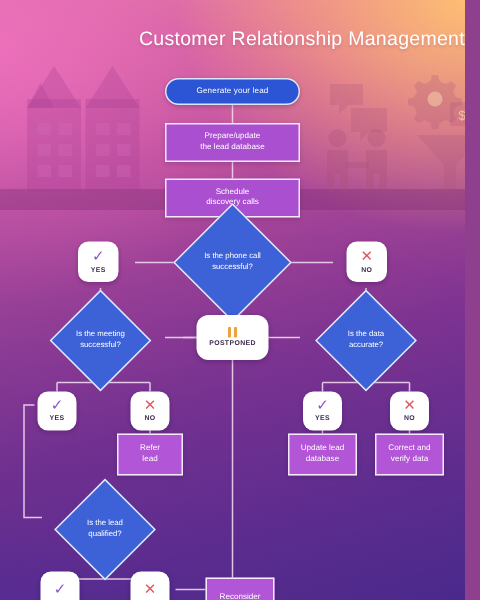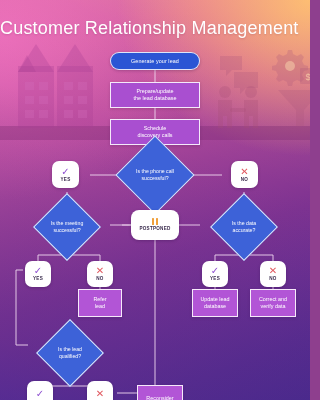"Customer Relationship Management" .title { font-size: 18px -> 13px; text-align: left -> right }
